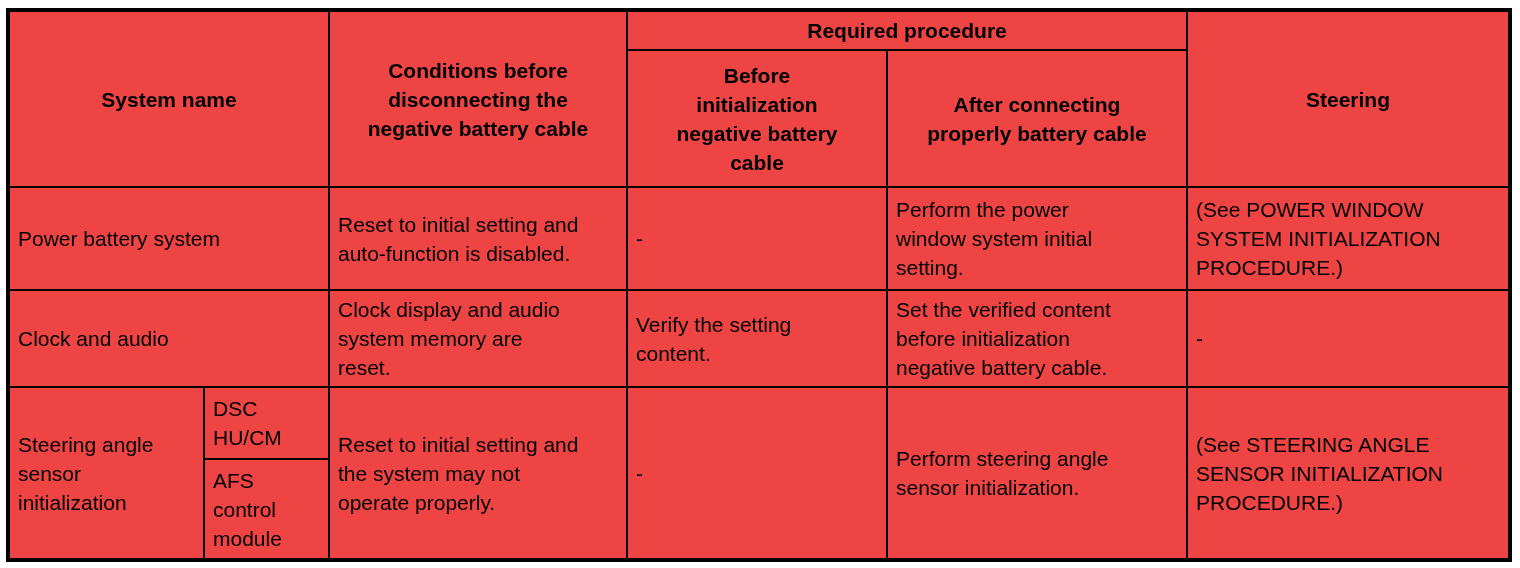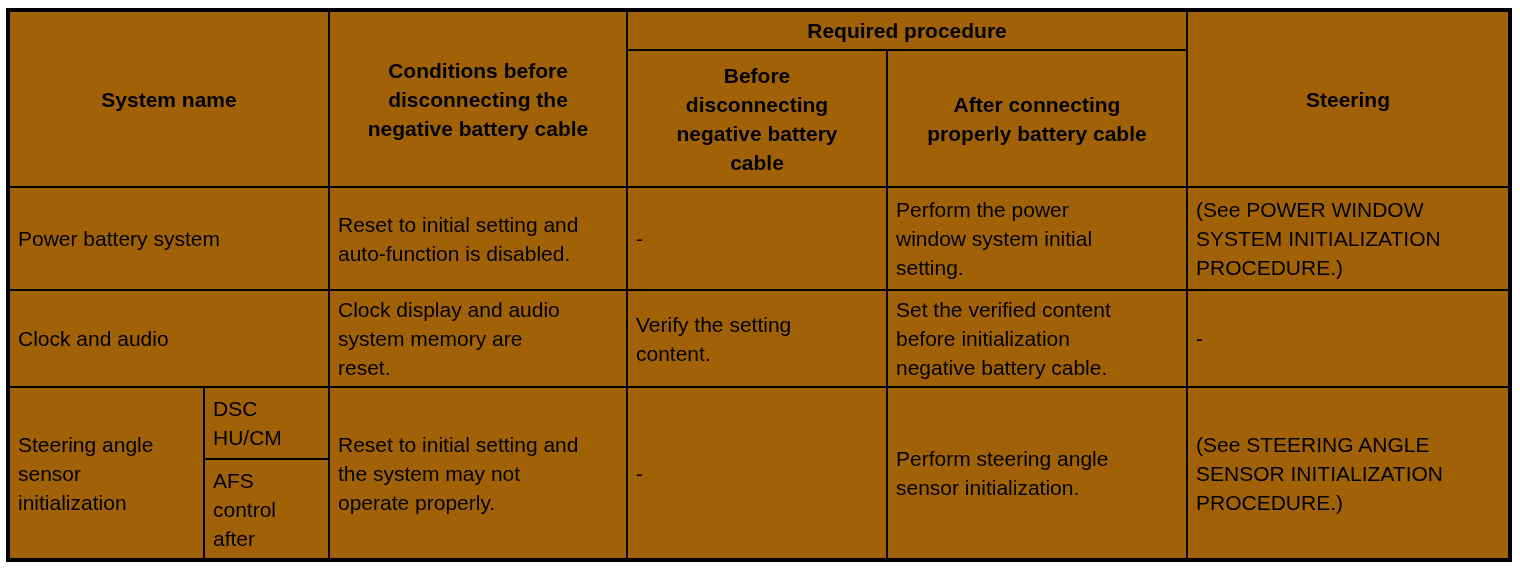"Required procedure" .tbl th, .tbl td { background: #a16207 -> #ef4444 }
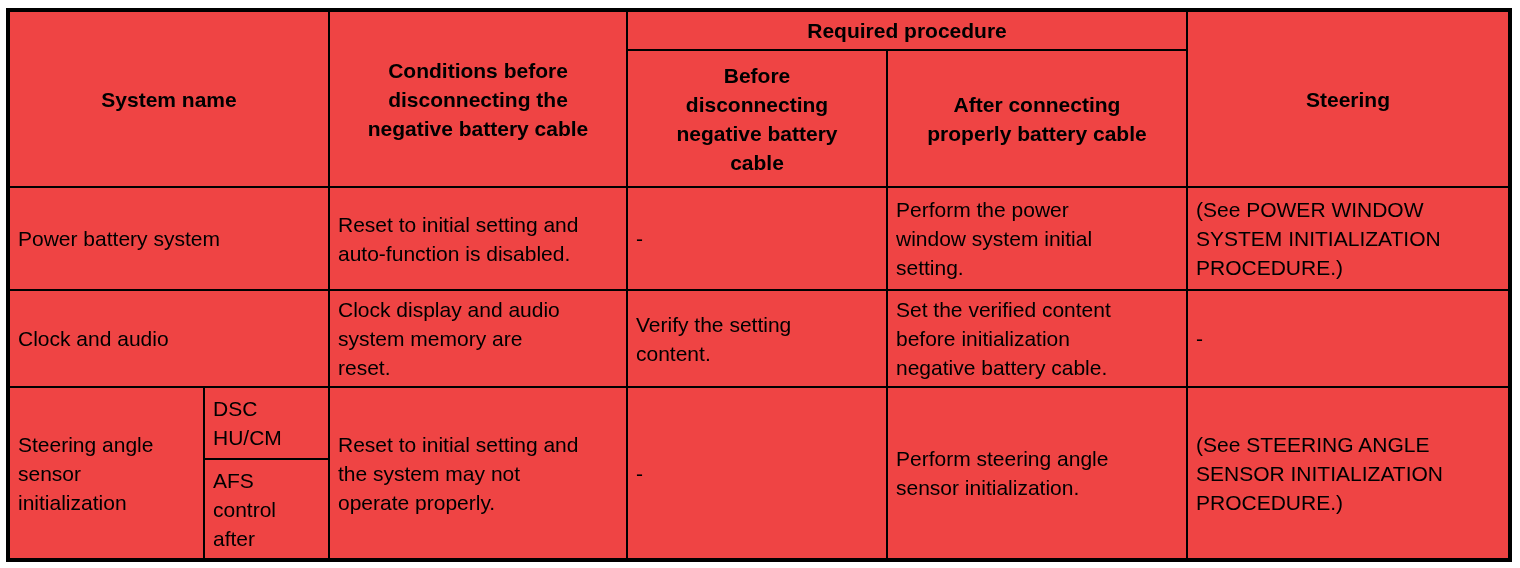"Before" th { text: disconnecting -> initialization }
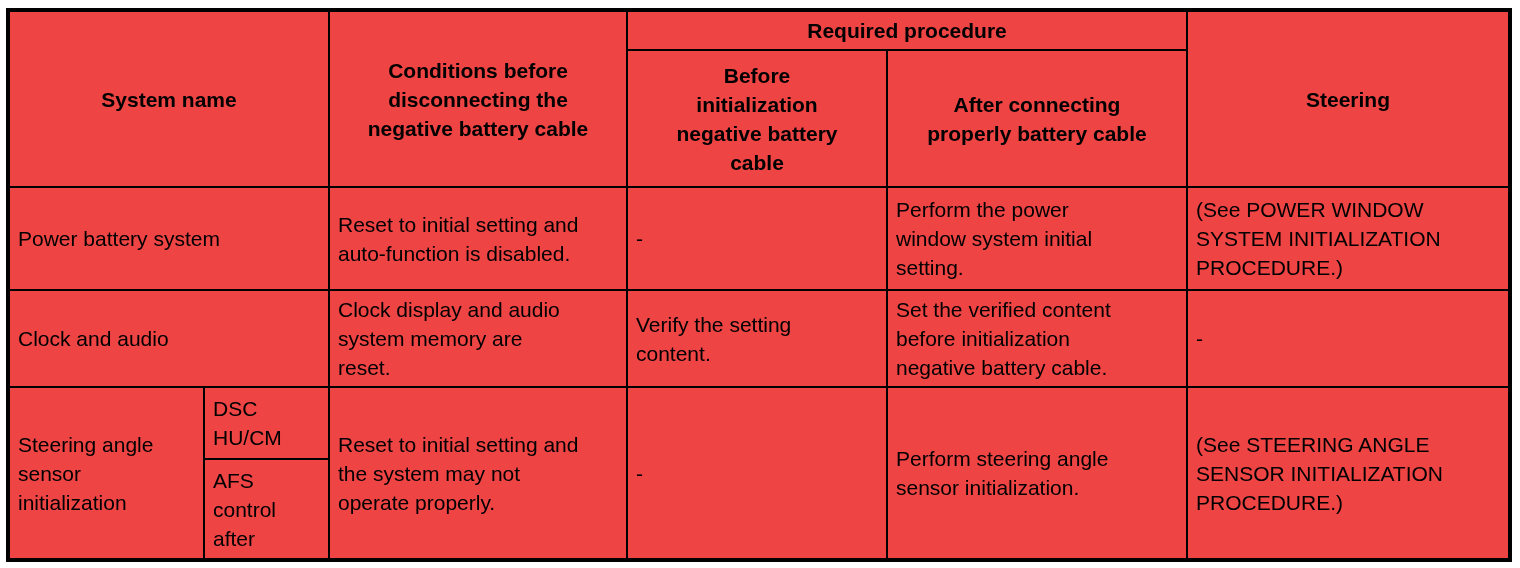"AFS" td { text: after -> module }
